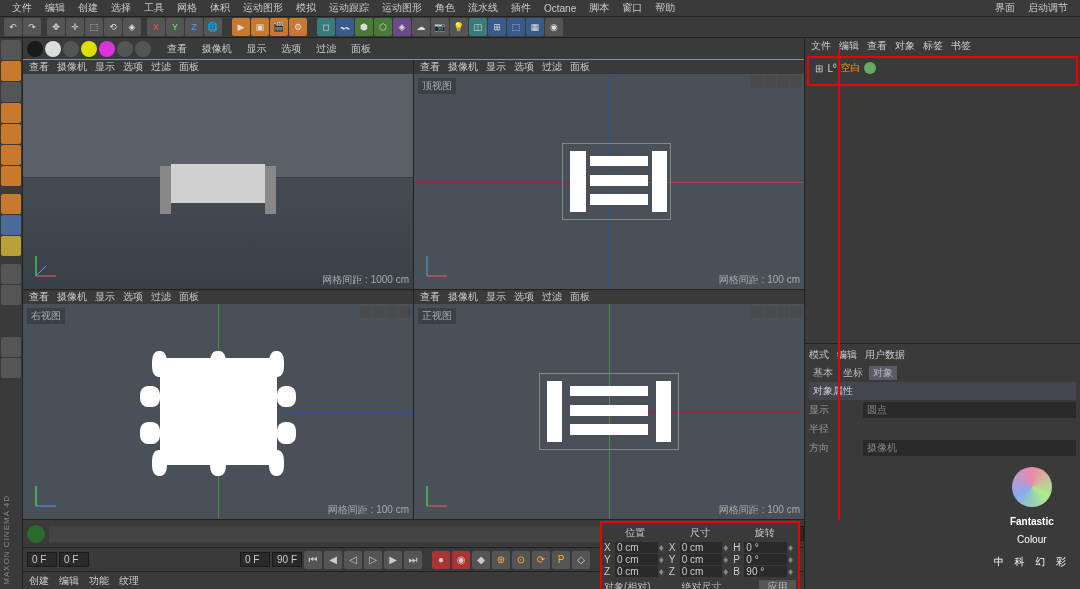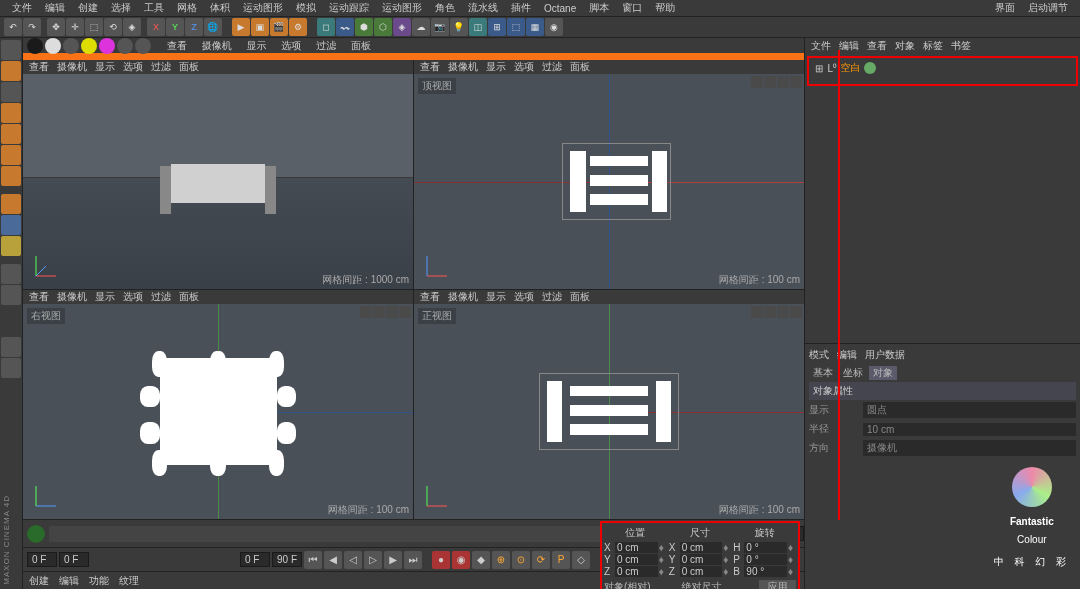"查看 摄像机 显示 选项 过滤" .renderbar { border-bottom: 7px solid #f97316 -> 1px solid #f97316 }
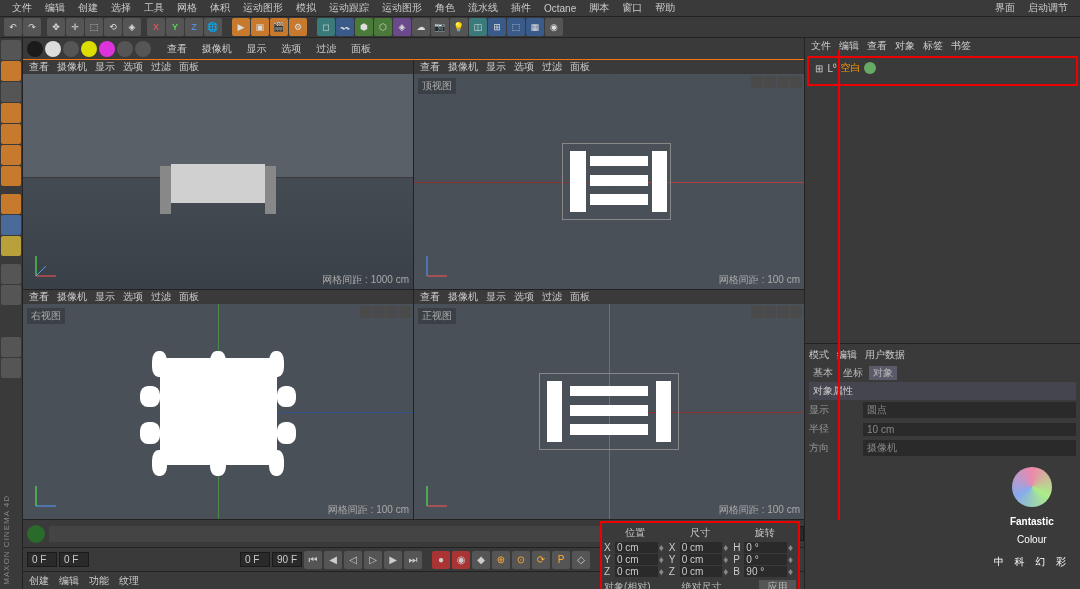"10 cm" span.val { html: <span>10 cm</span> -> none }
